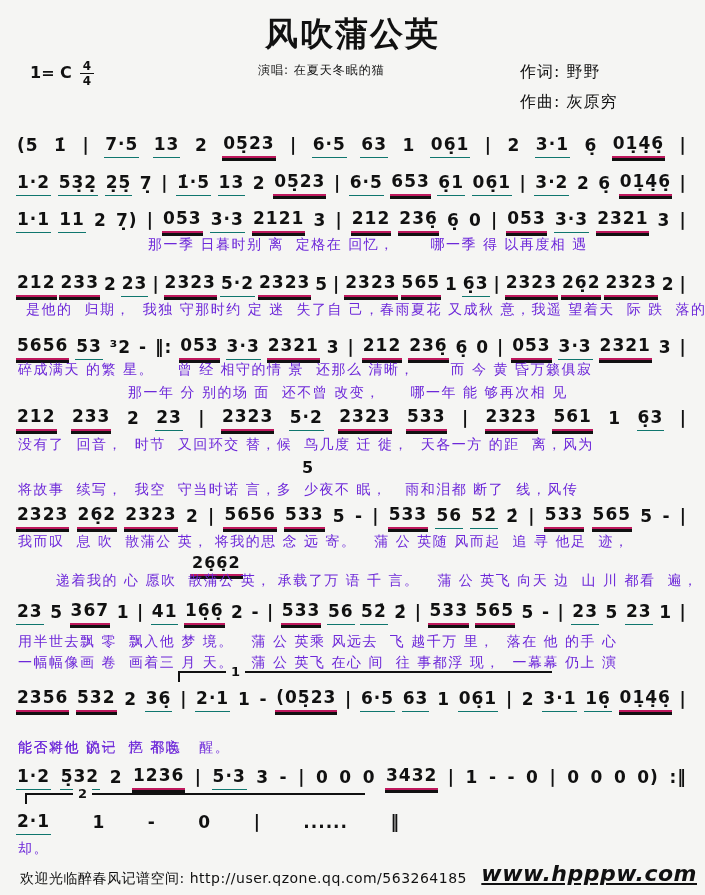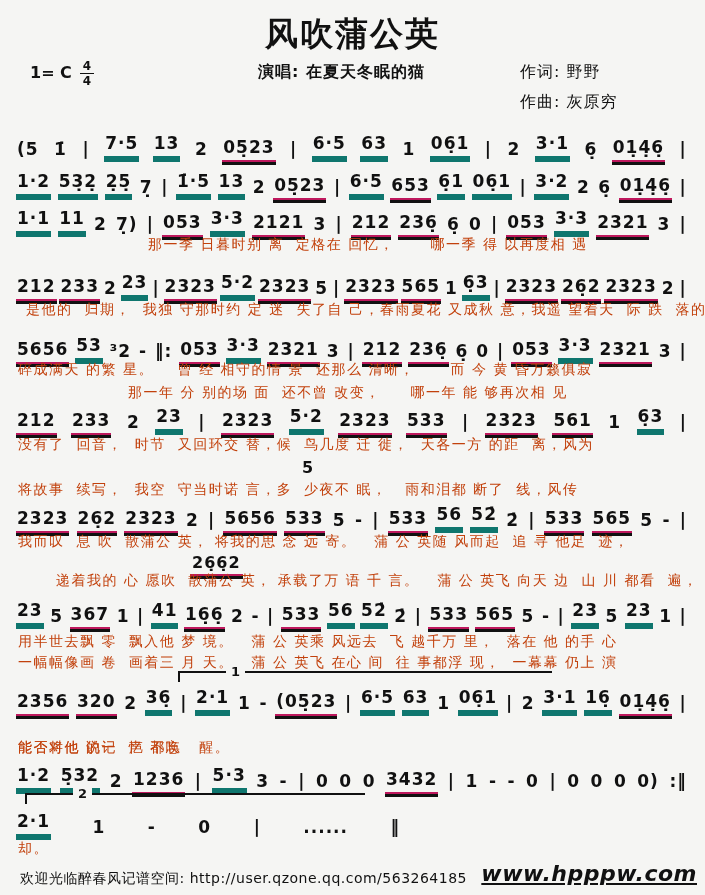"演唱: 在夏天冬眠的猫" .singer { font-size: 16px -> 12px; font-weight: bold -> none }
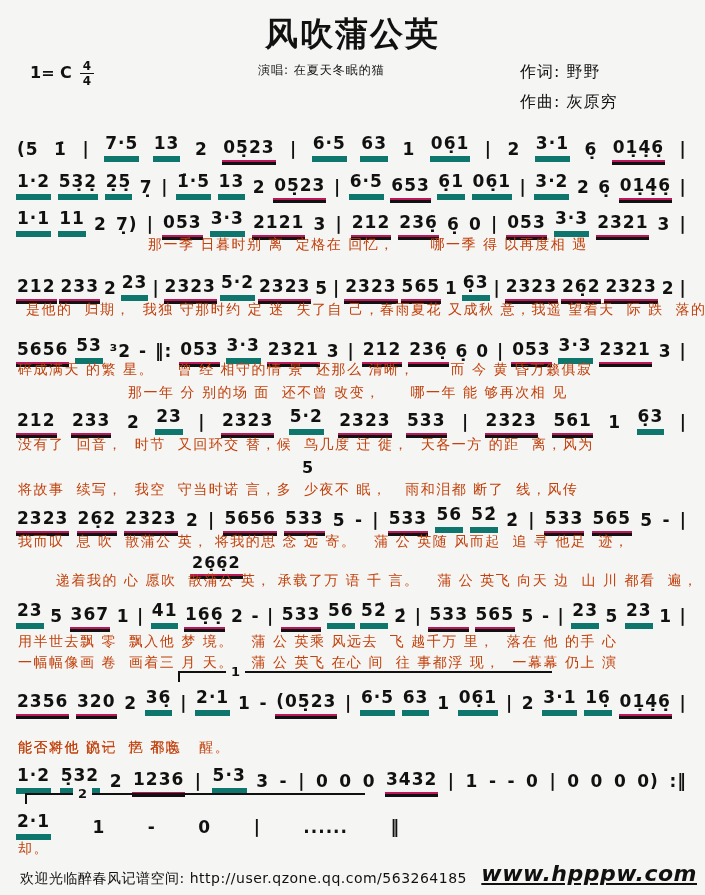"7·5" .u1 { border-bottom: 6px solid #0f766e -> 1px solid #0f766e }
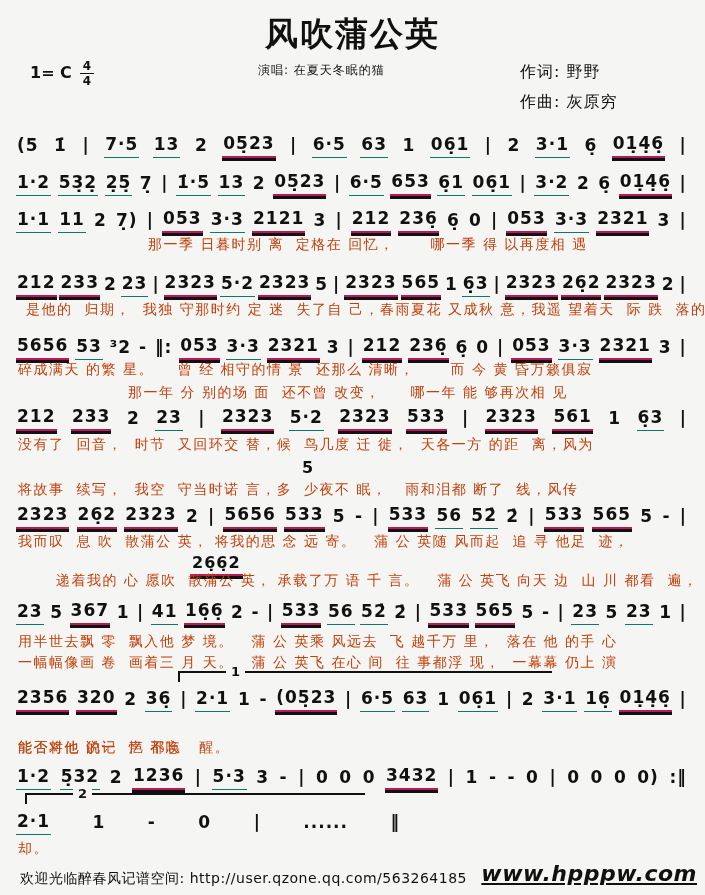"那一季 日暮时别 离 定格在 回忆，" .lyric-row { color: #c2410c -> #6d28d9 }
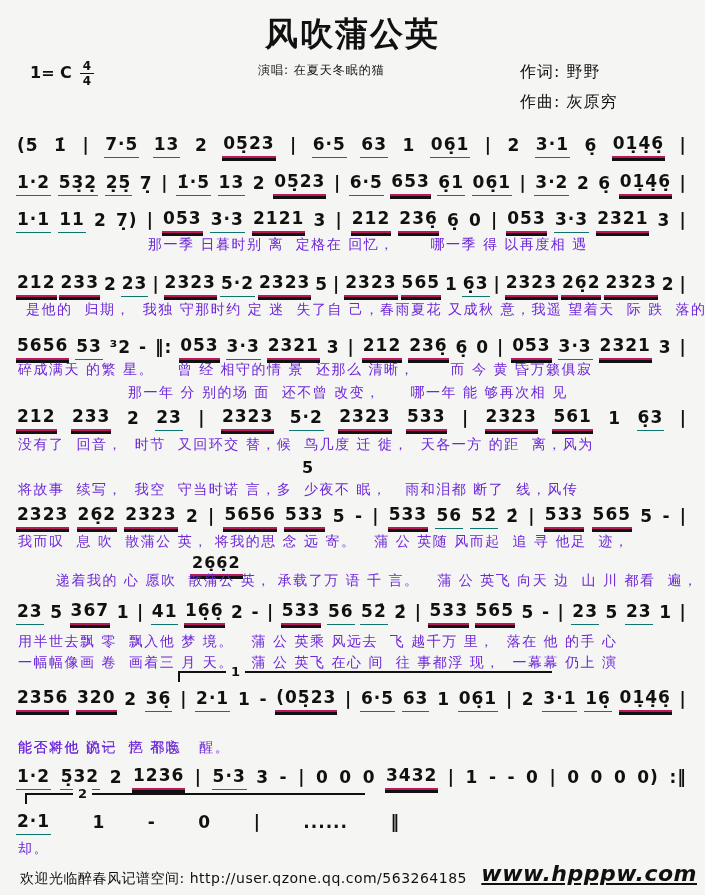"320" span.tok { text: 320 -> 532 }
